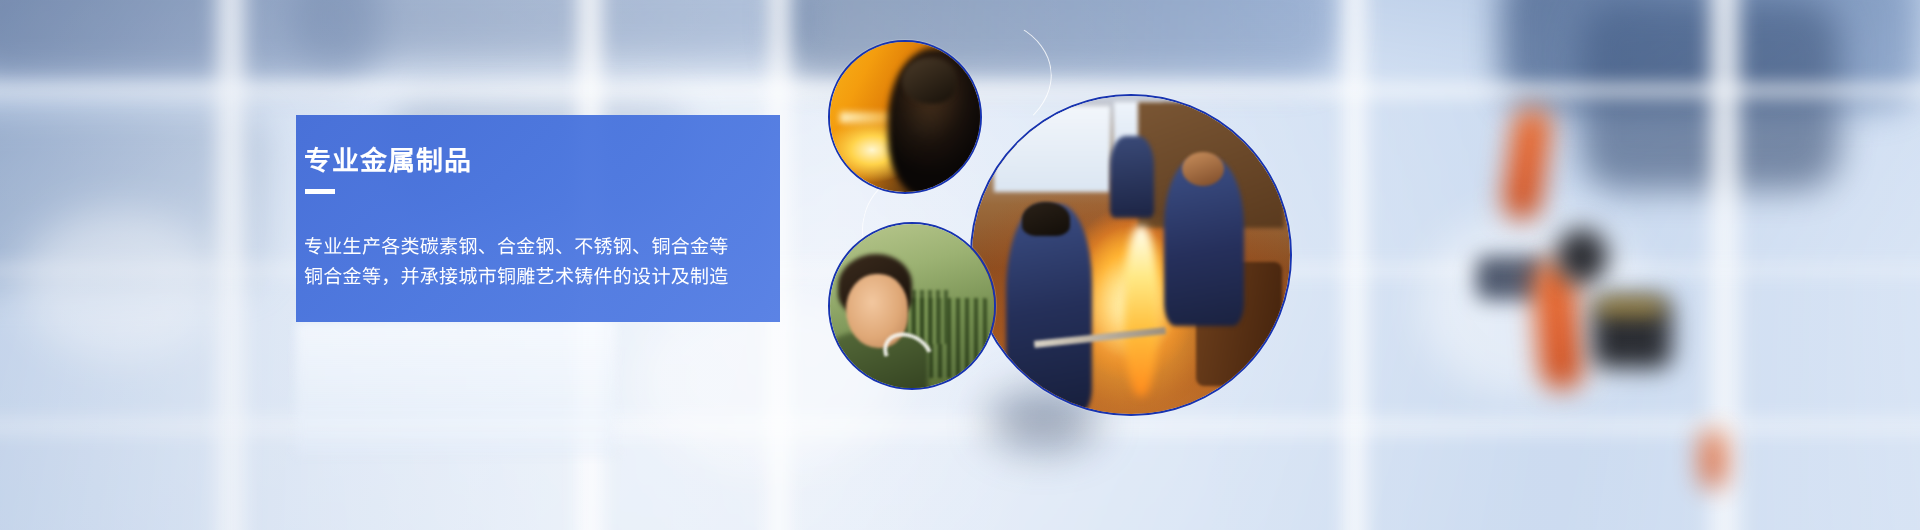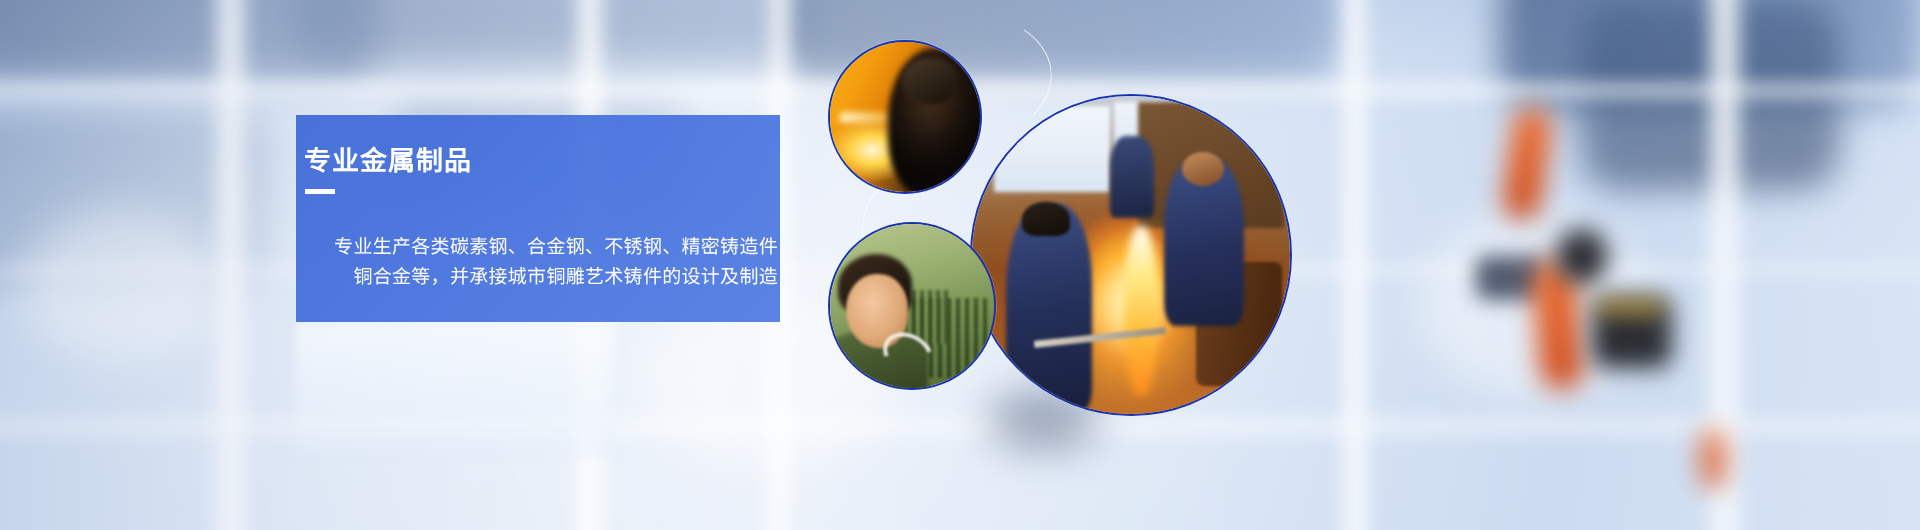"专业金属制品" .panel { text-align: right -> none }
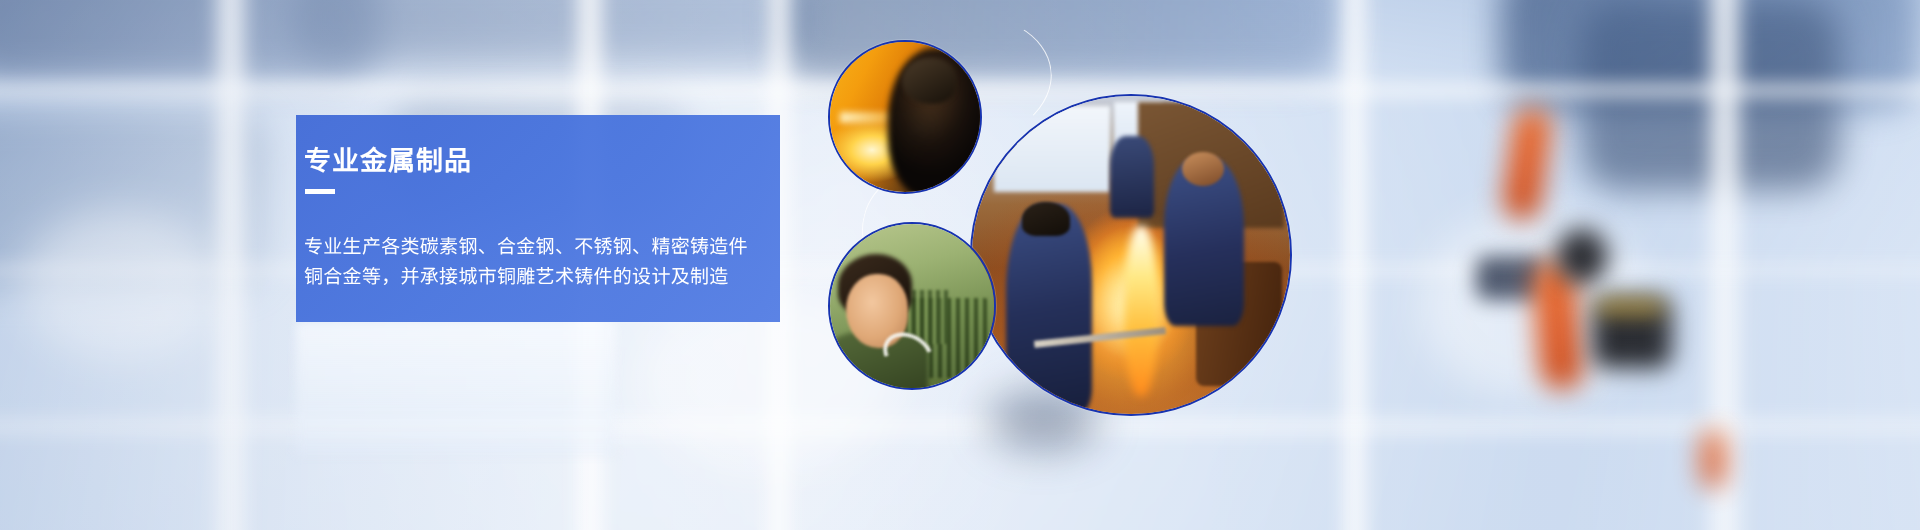"专业生产各类碳素钢、合金钢、不锈钢、精密铸造件" span.line { text: 精密铸造件 -> 铜合金等 }
